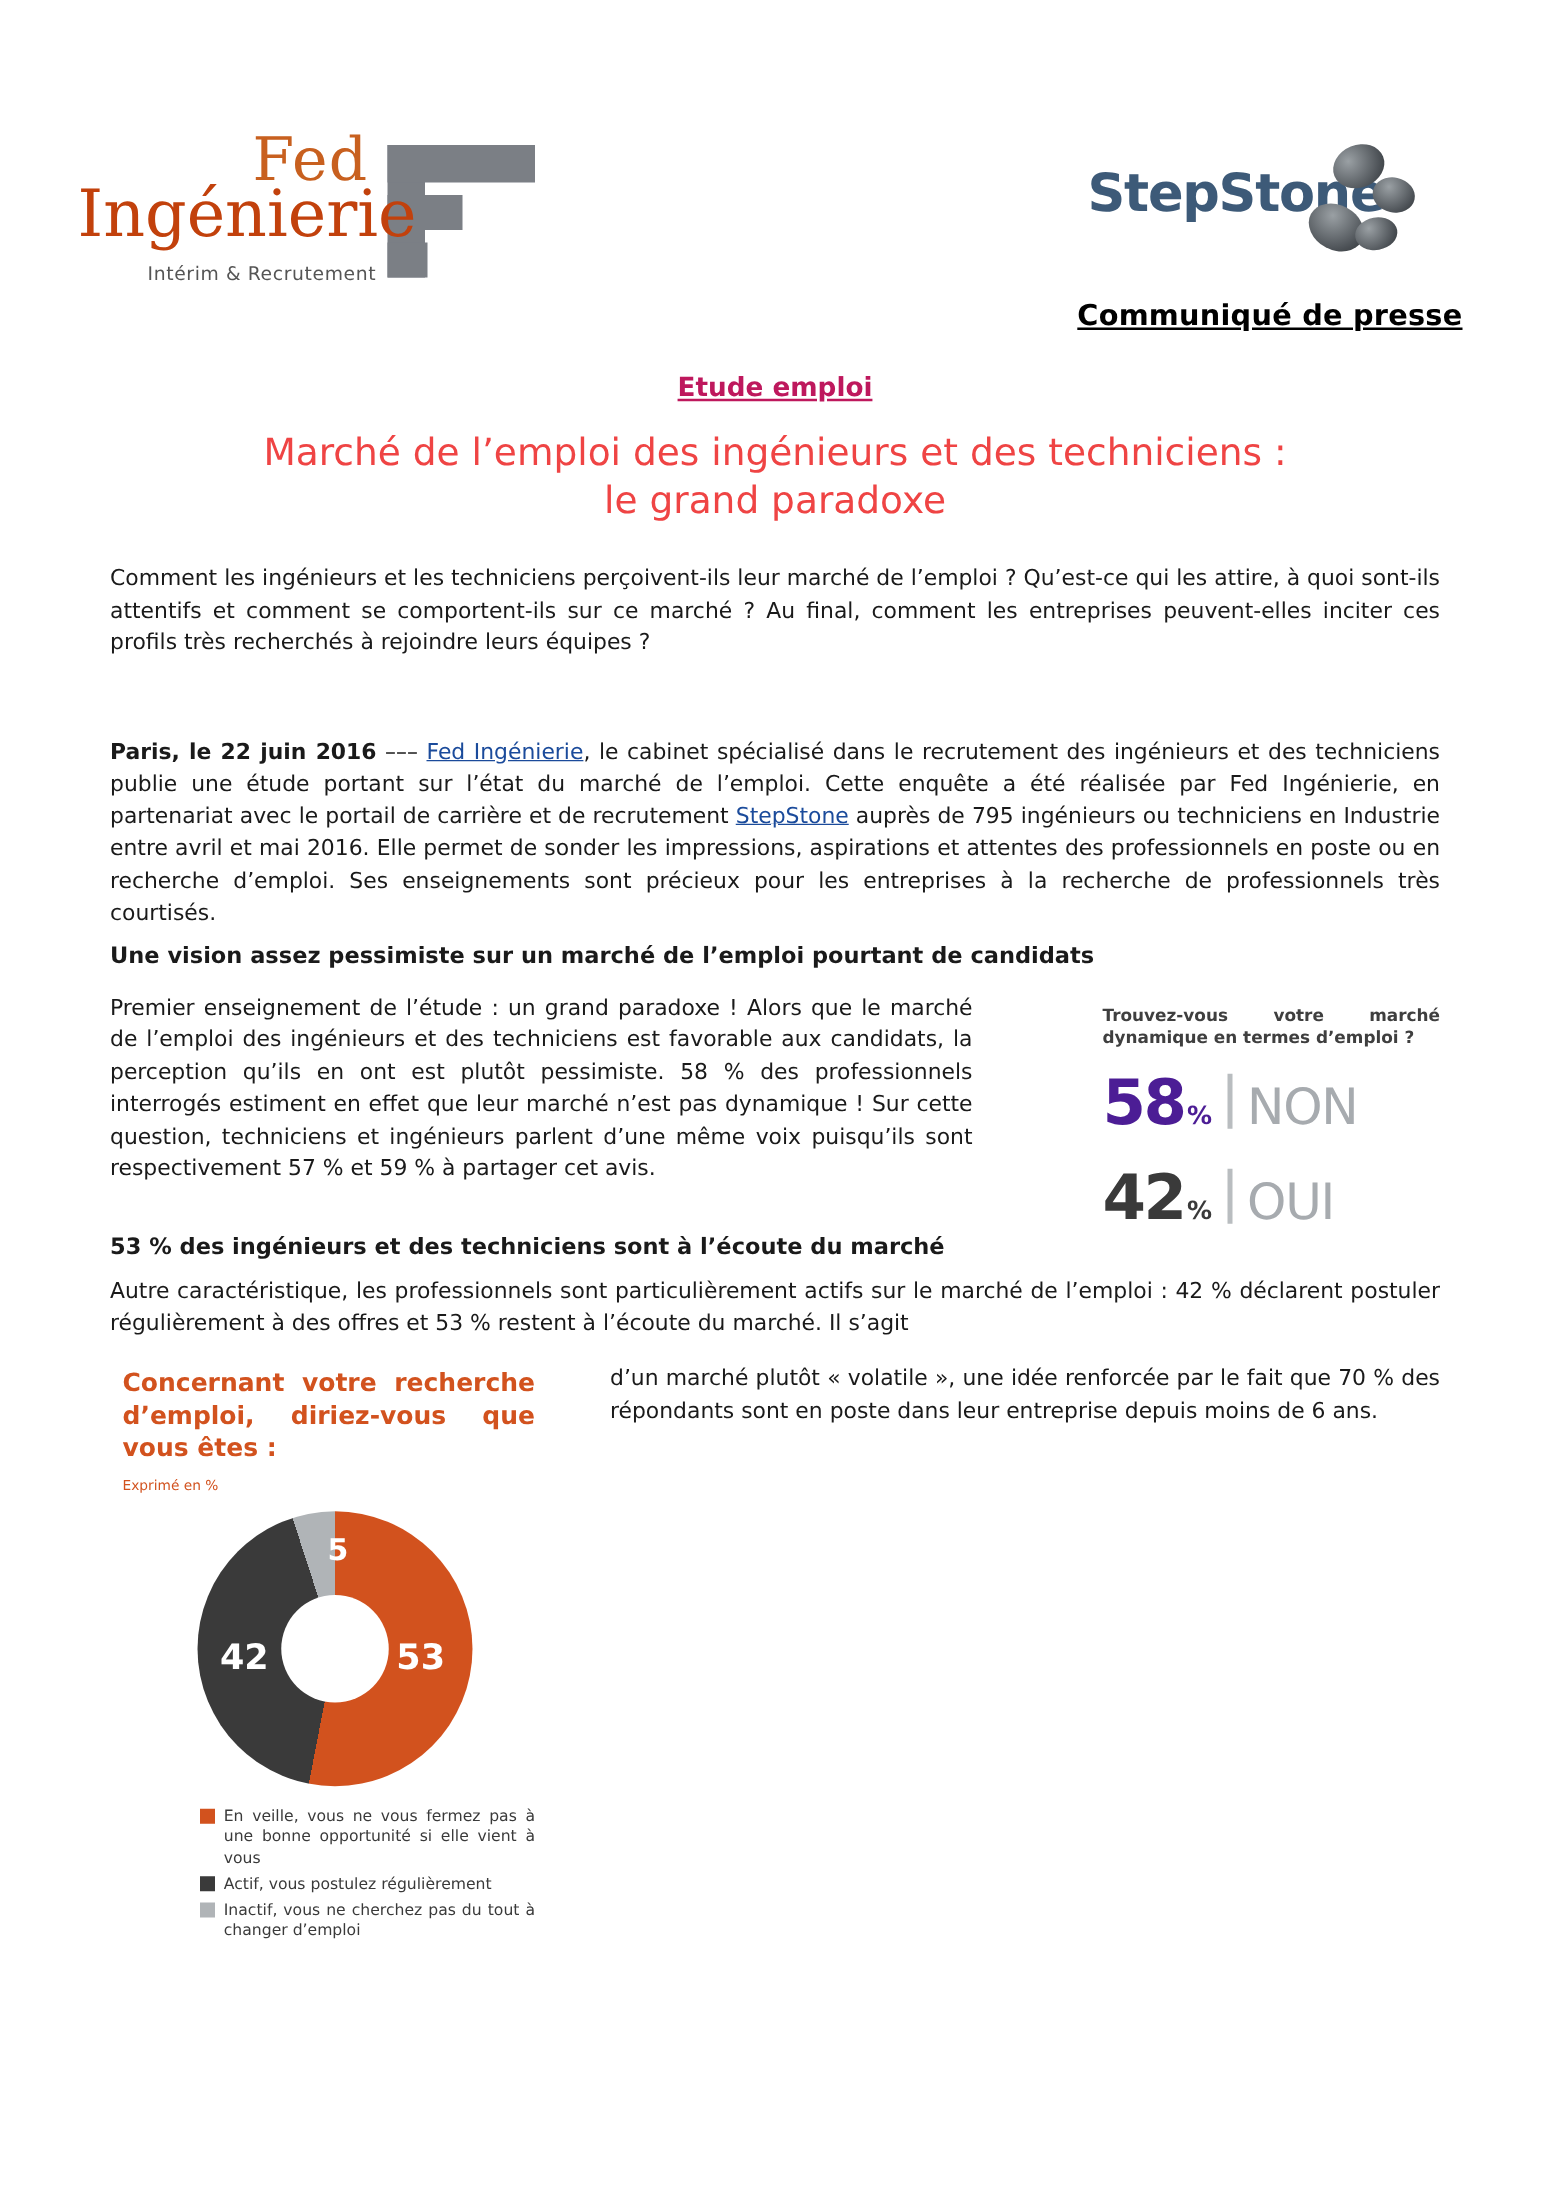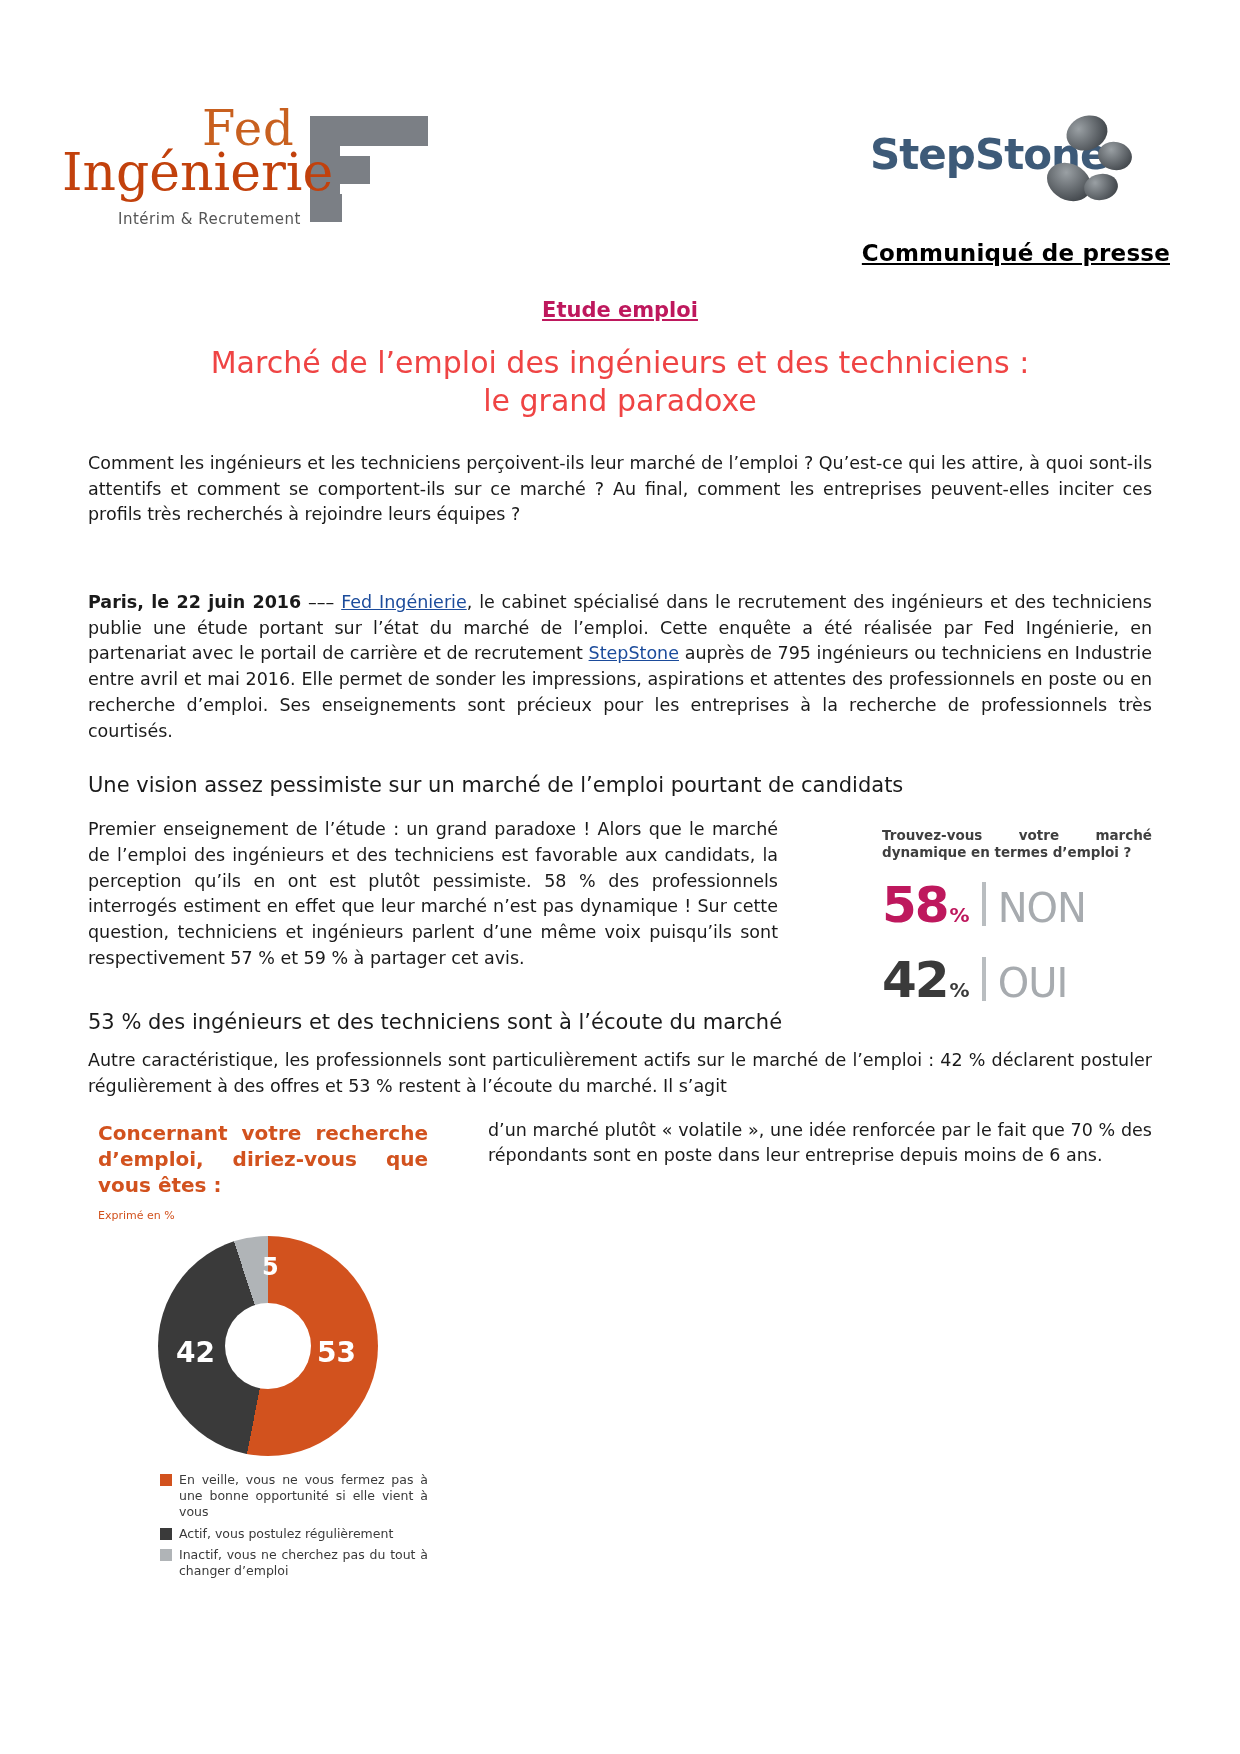"Une vision assez pessimiste sur" .subhead { font-size: 21px -> 18px; font-weight: normal -> bold; margin-top: 26px -> 8px }
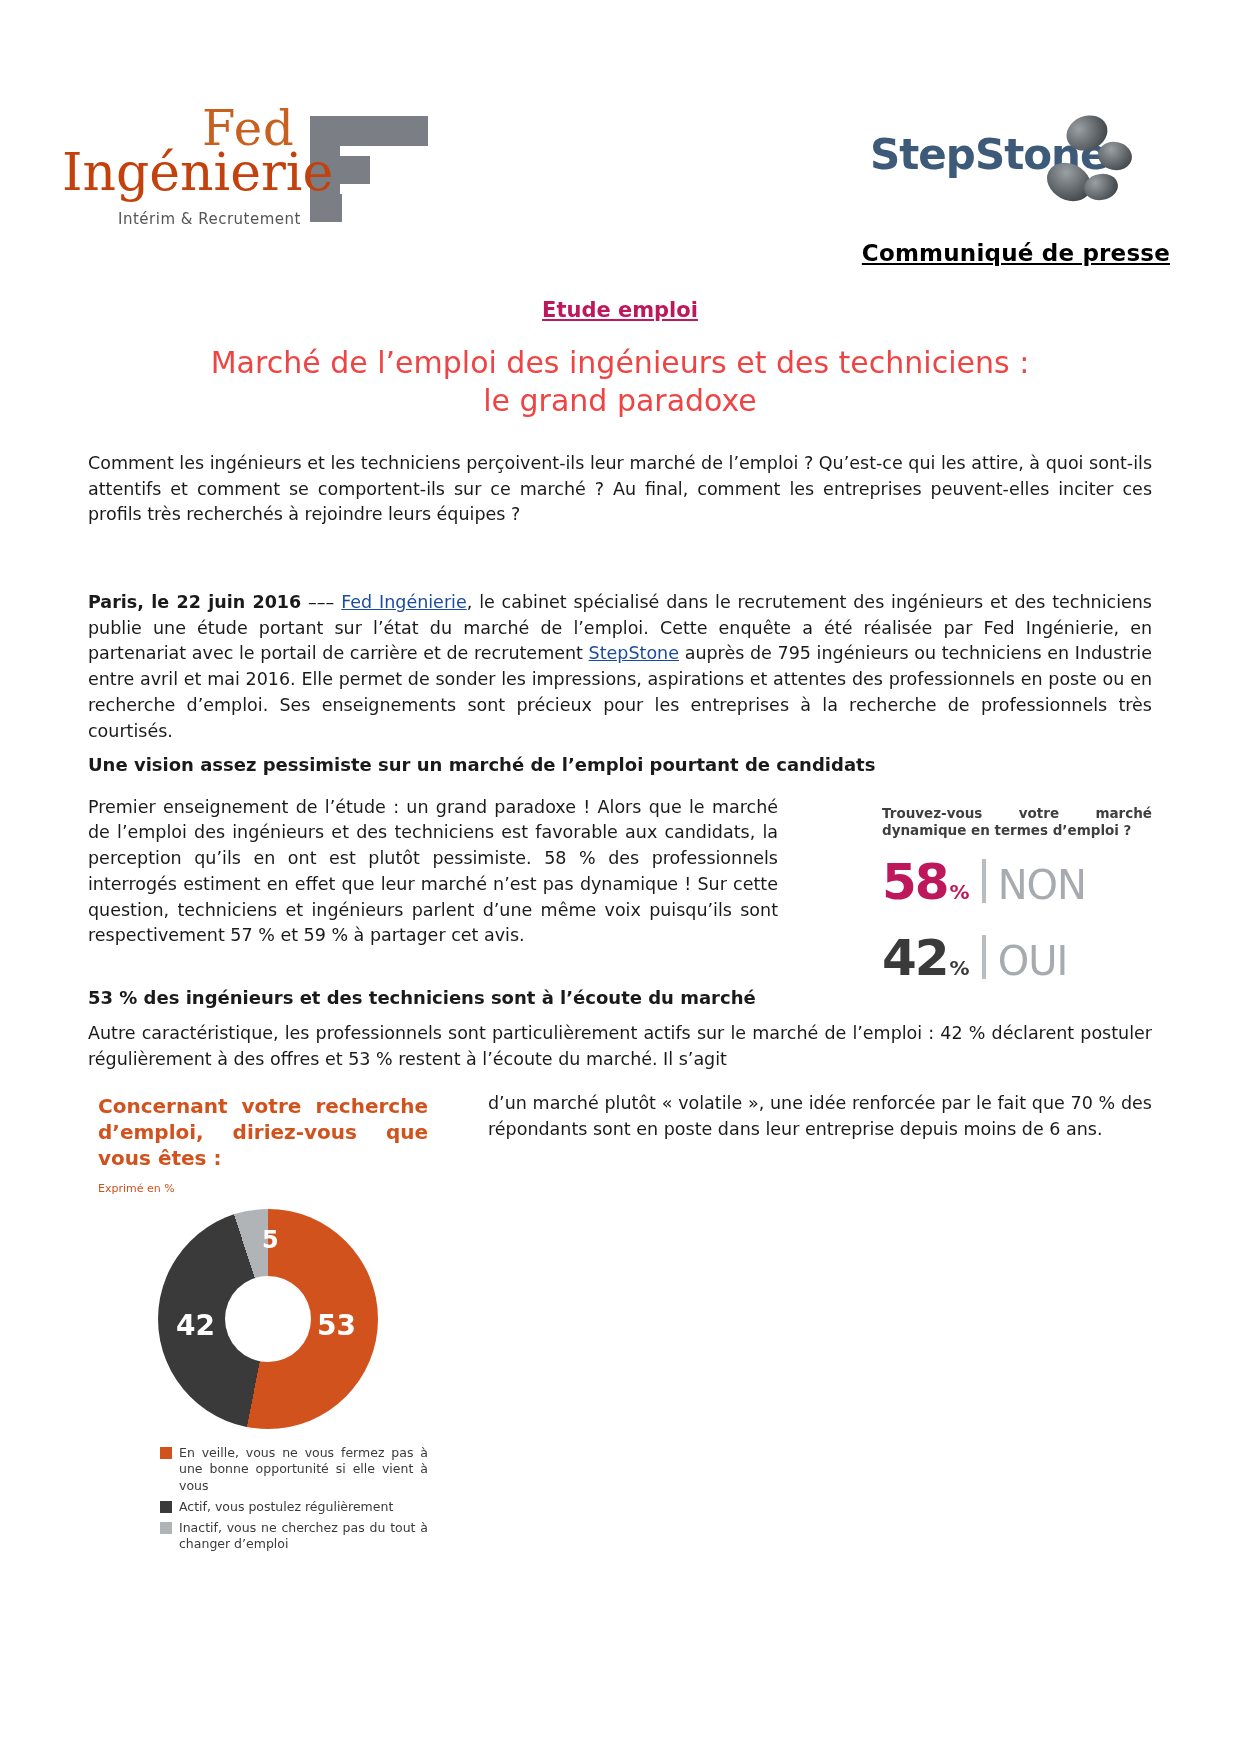"58" .c-orange { color: #be185d -> #4c1d95 }
